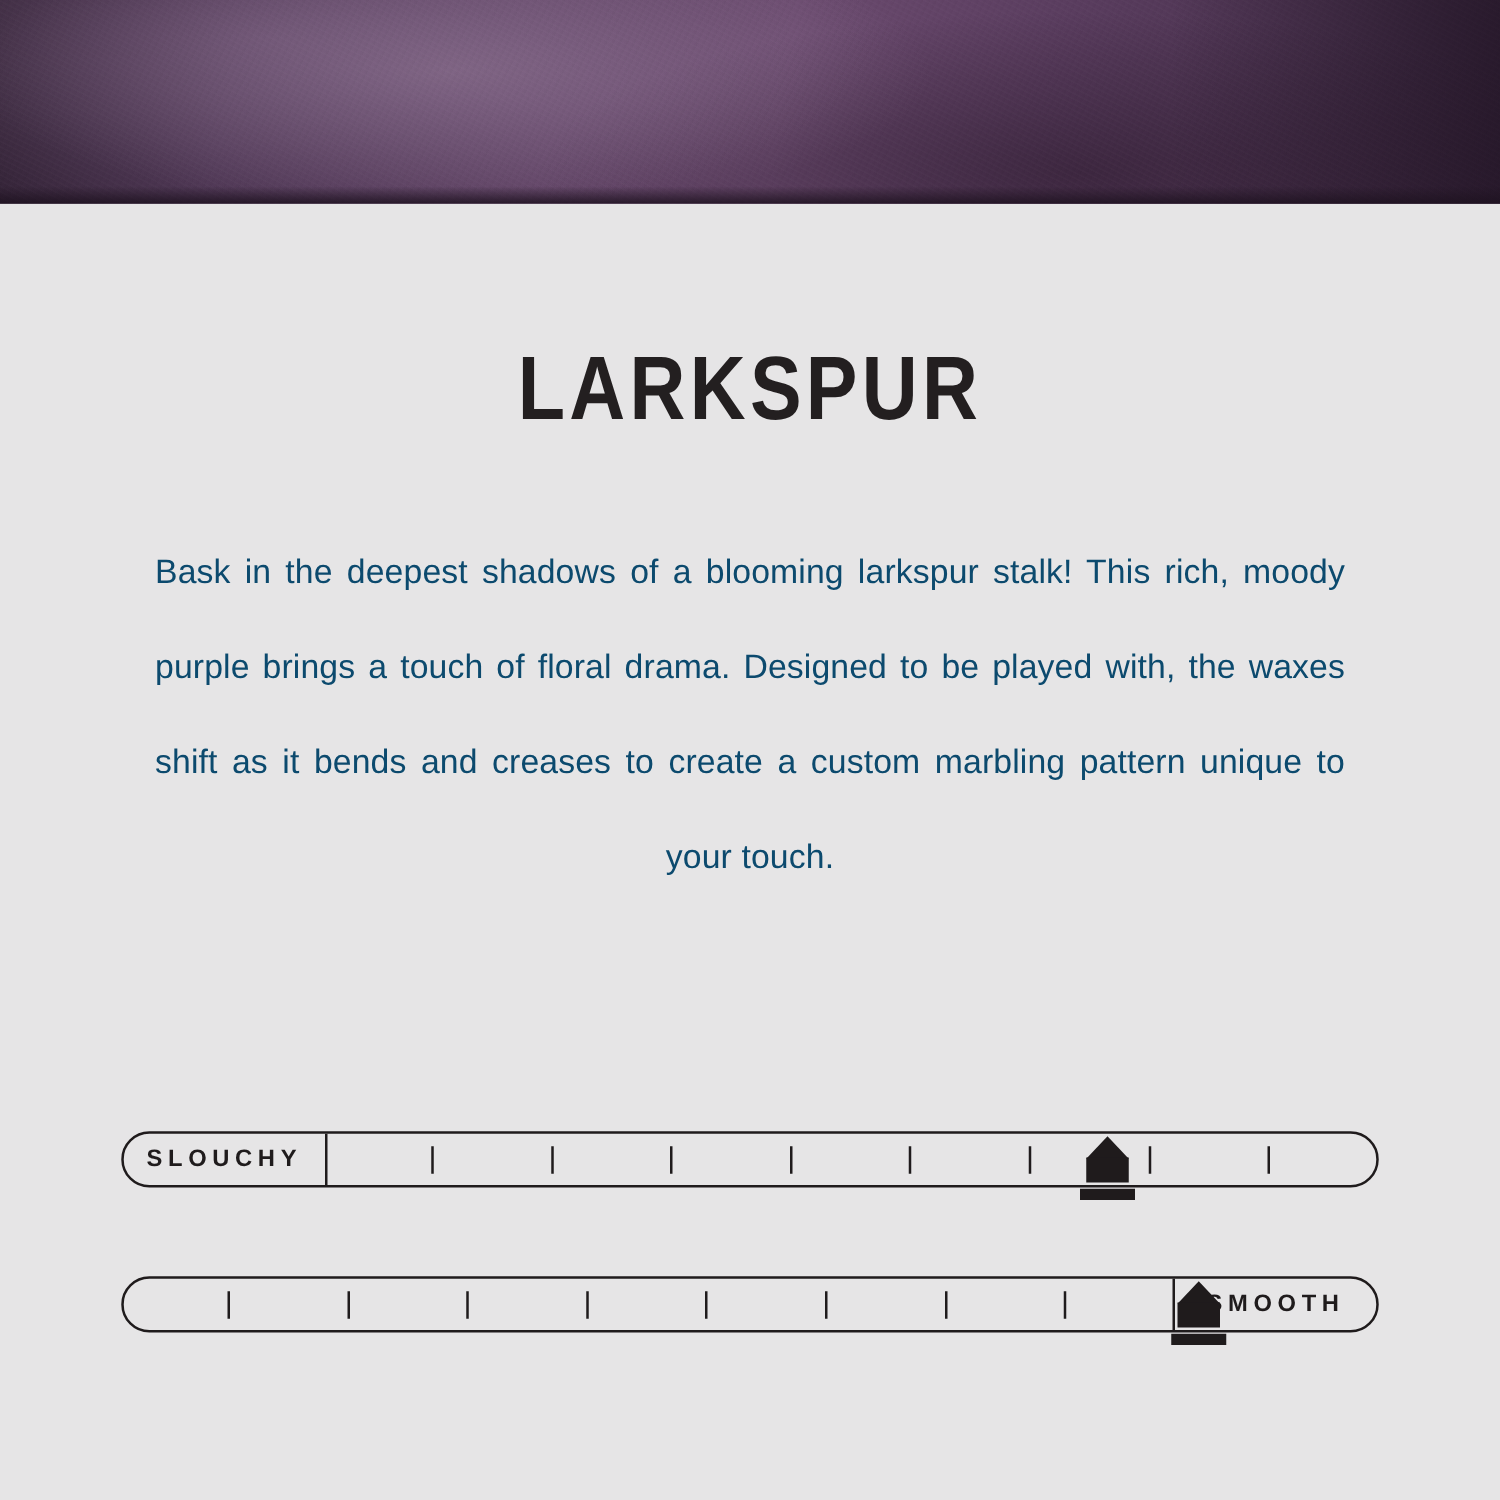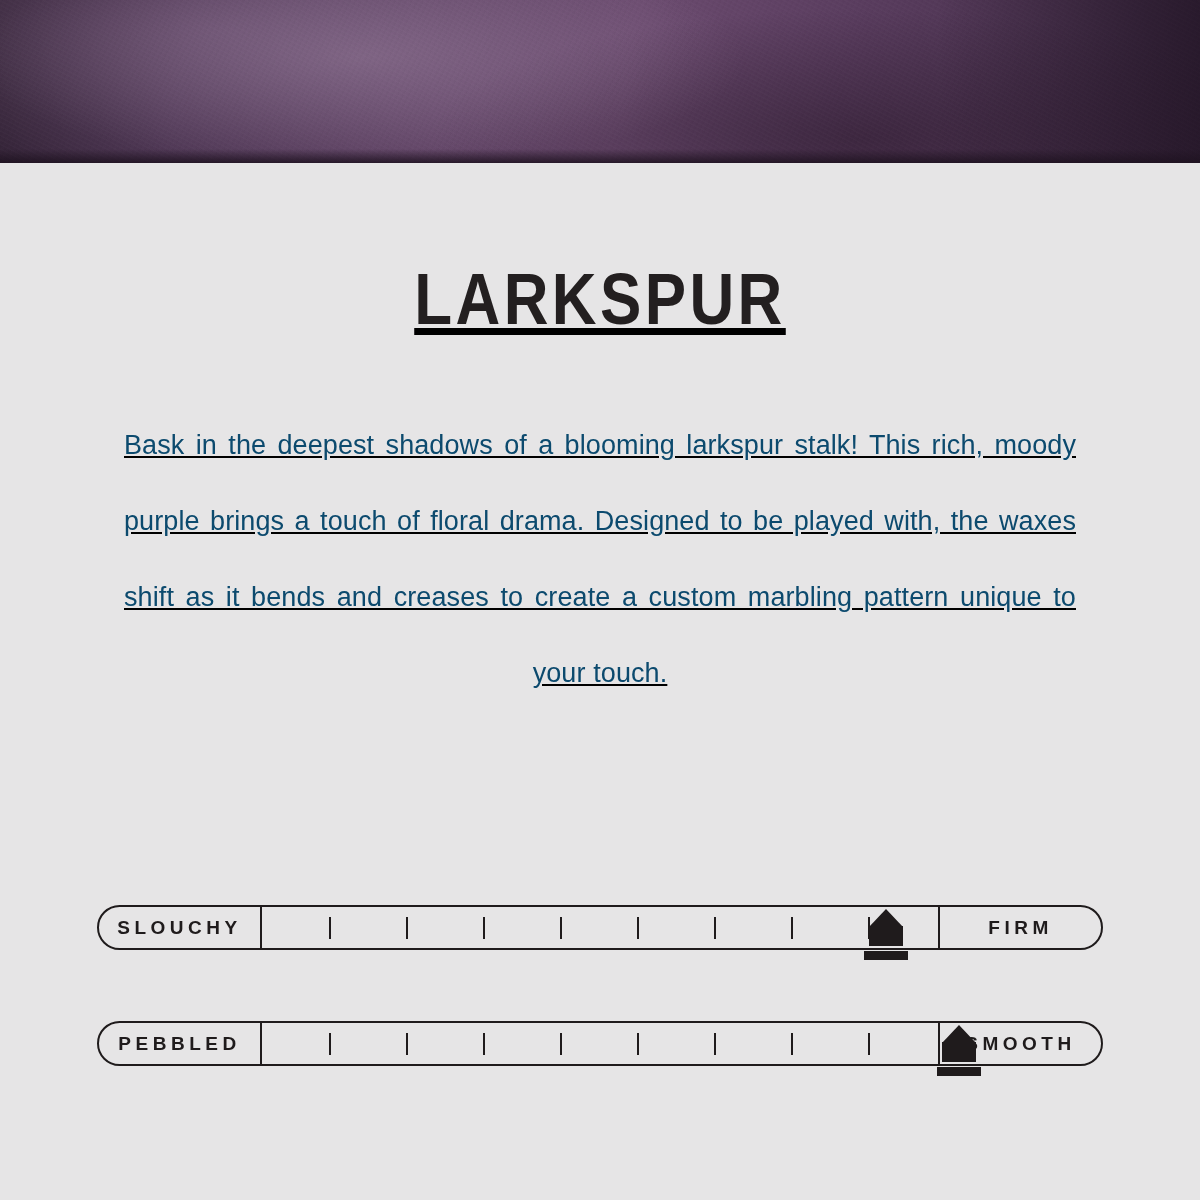"LARKSPUR" .content { padding: 2px -> 14px; text-decoration: underline -> none }
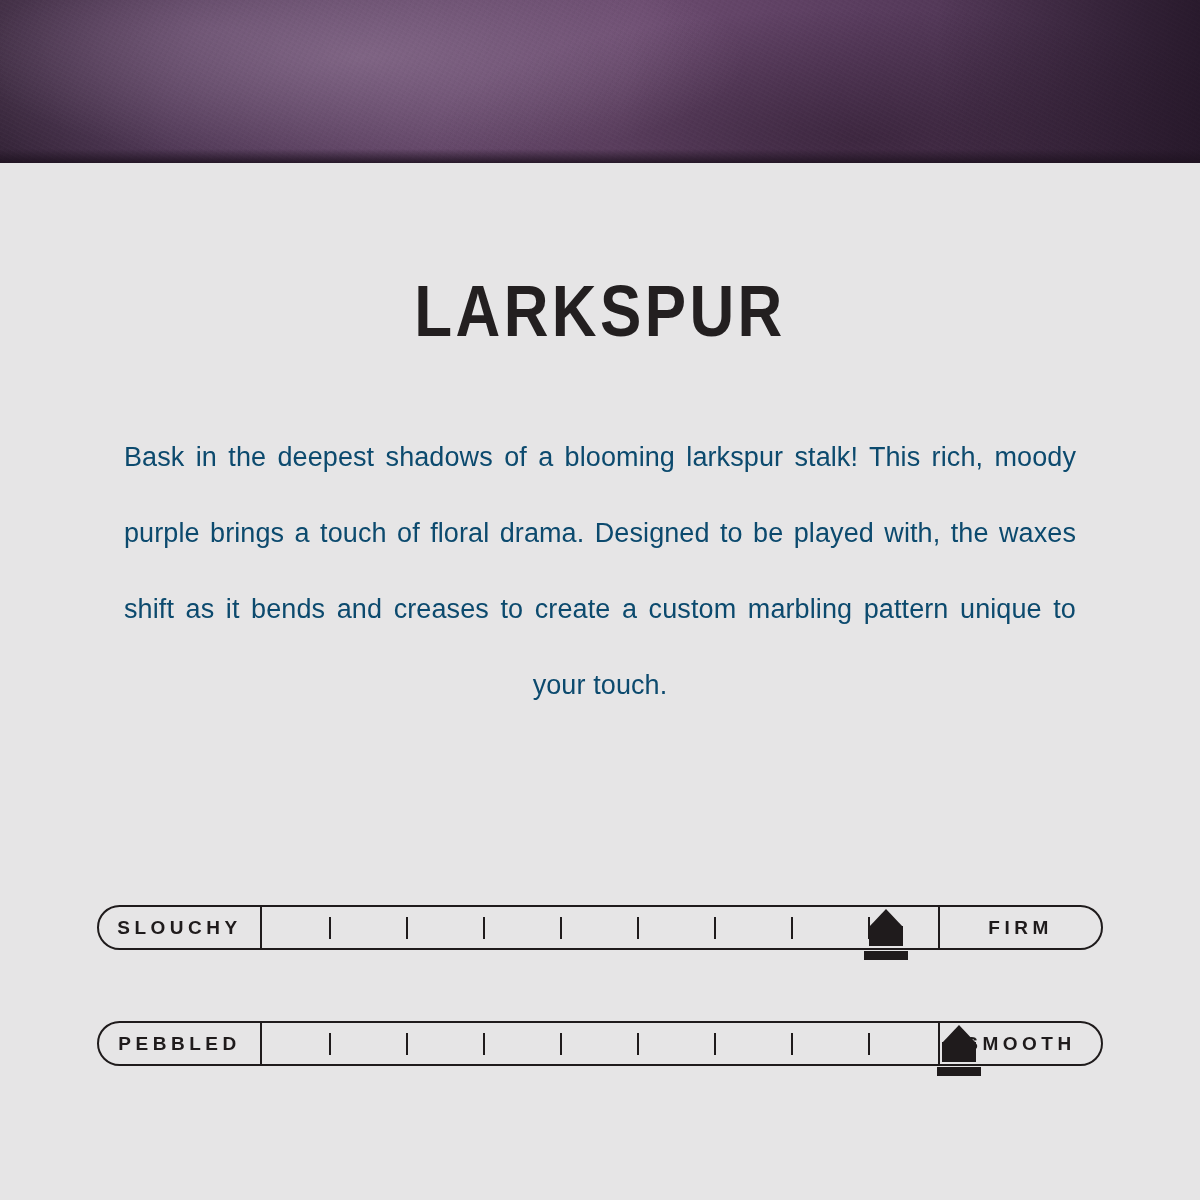"FIRM" div.slider-cap { html: <div>FIRM</div> -> none }
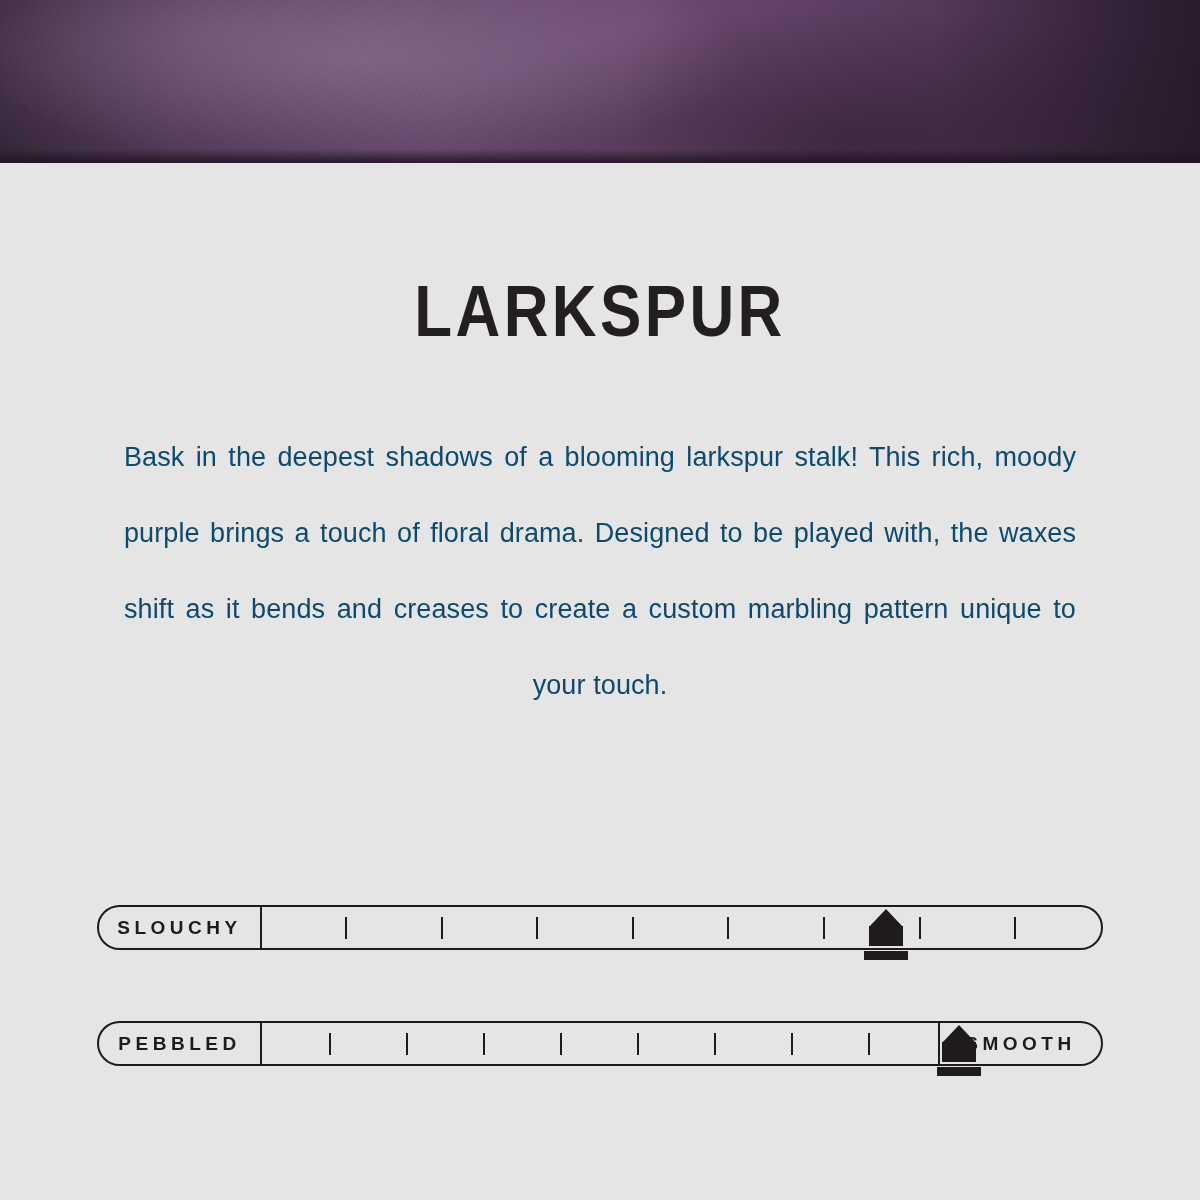"PEBBLED" div.slider-cap { html: <div>PEBBLED</div> -> none }
